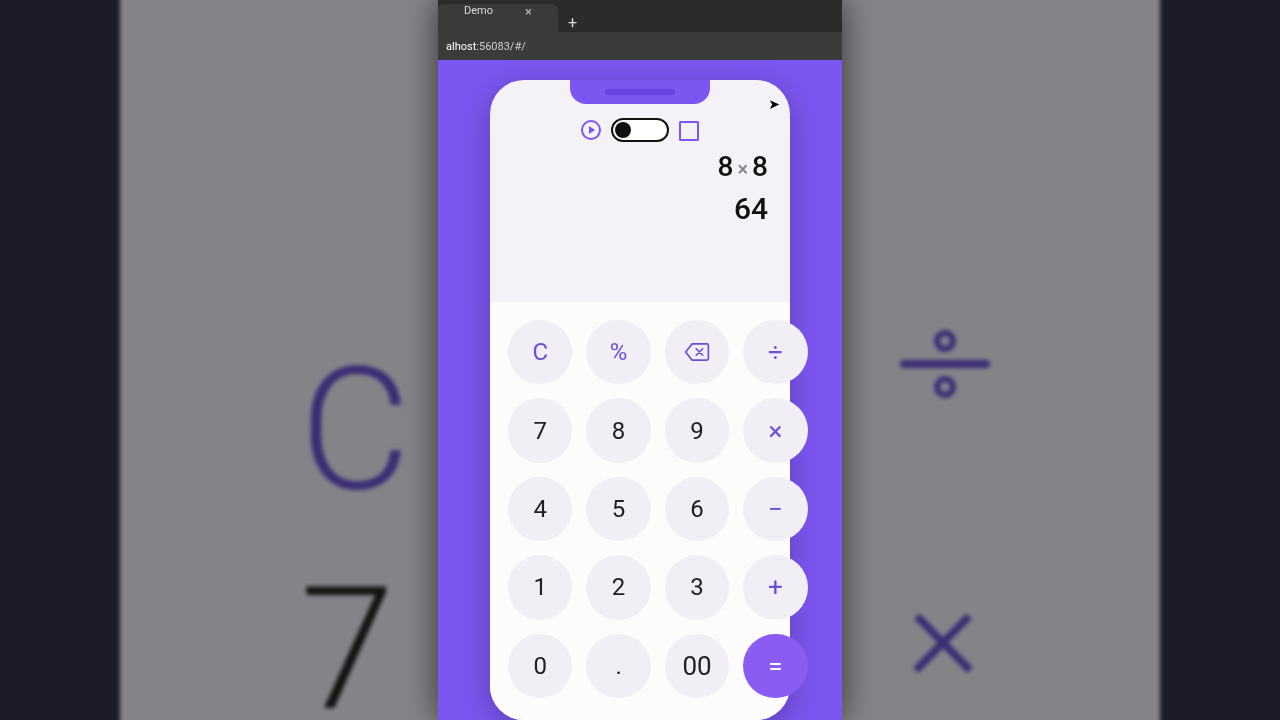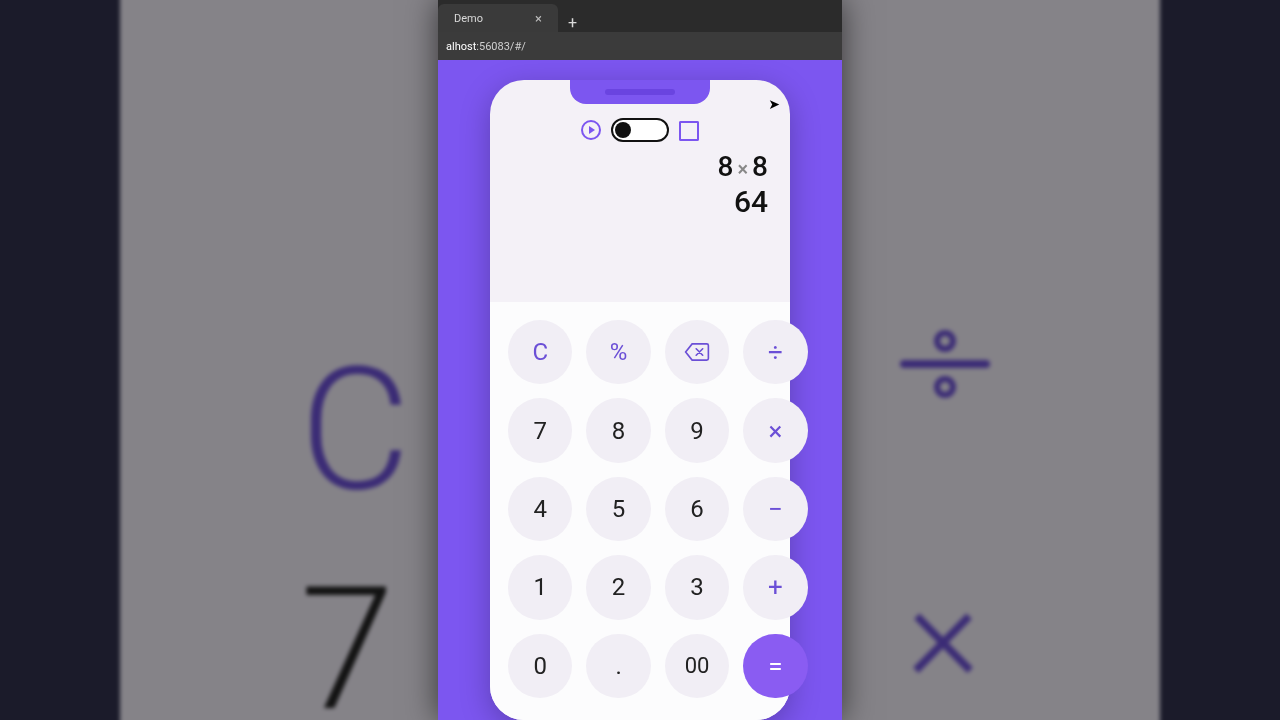"Demo" .tab { align-items: center -> flex-start; padding: 0 16px -> 0 26px }
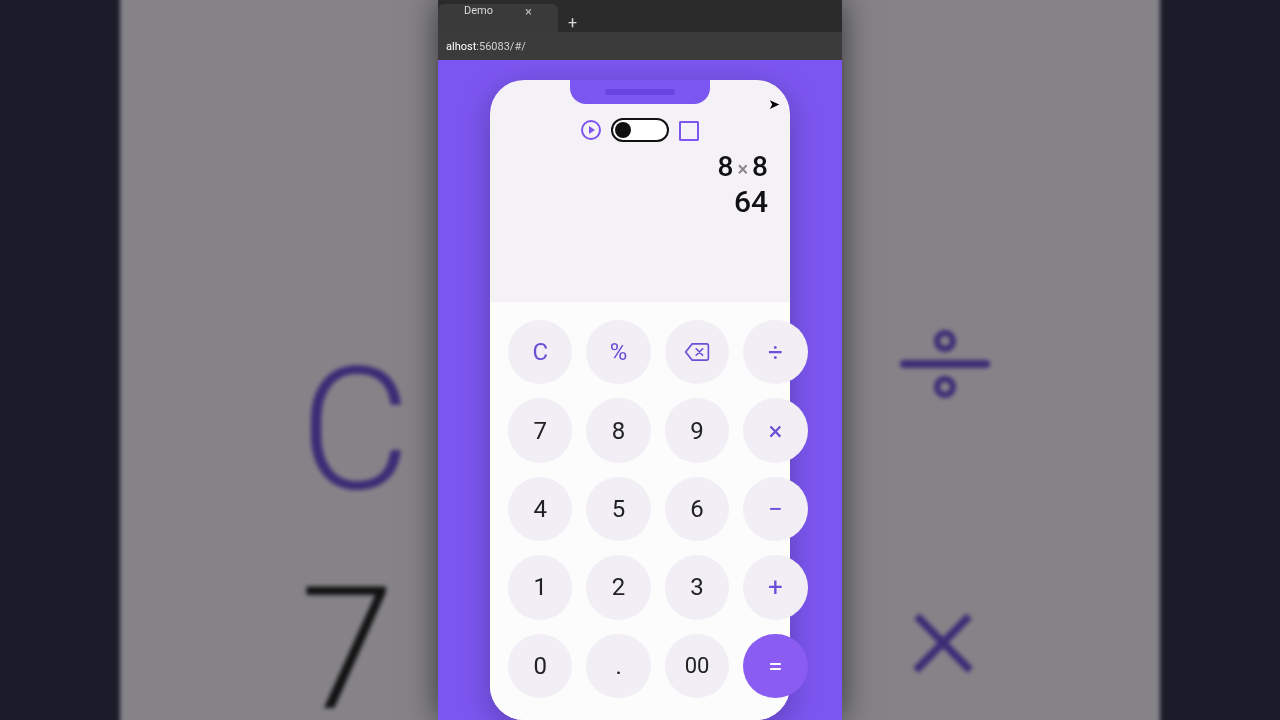"64" .result { margin-top: 1px -> 8px }
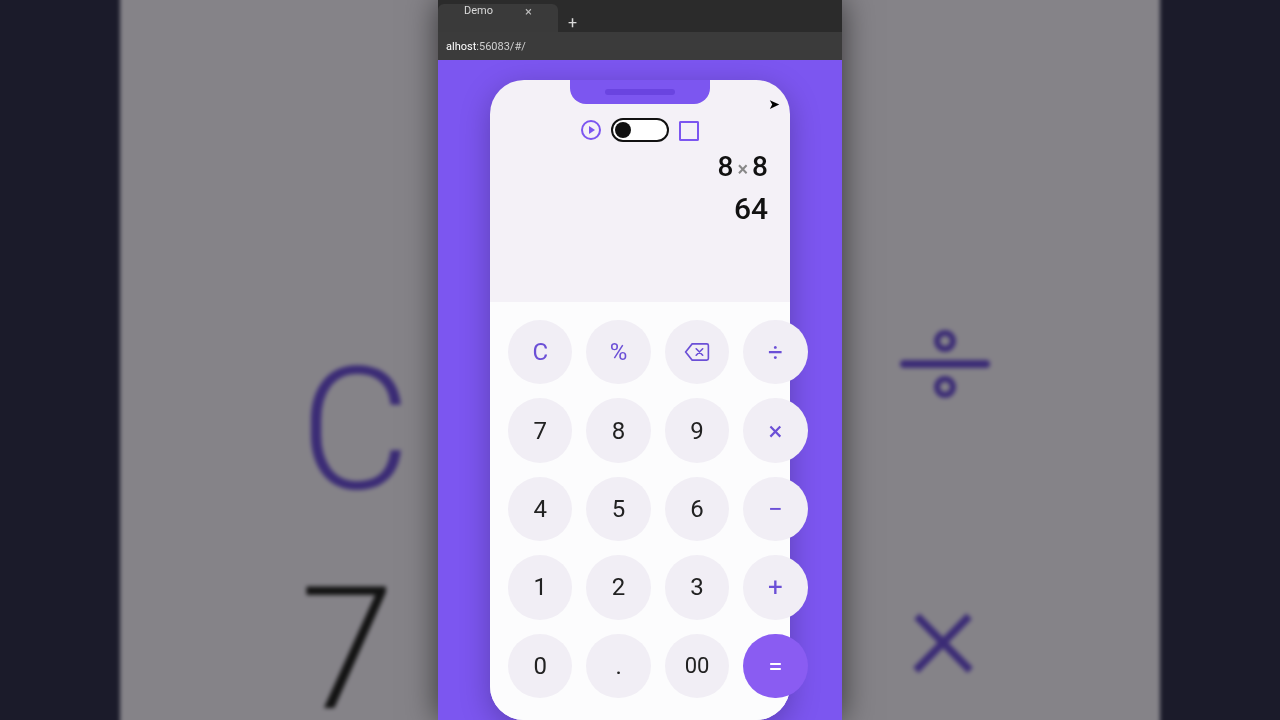"00" .key.small { font-size: 22px -> 26px }
